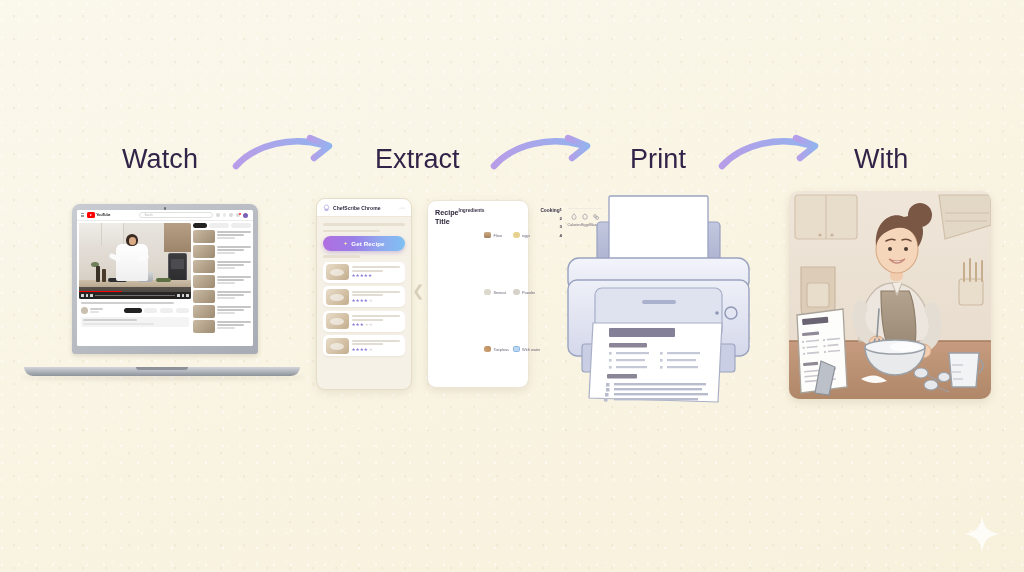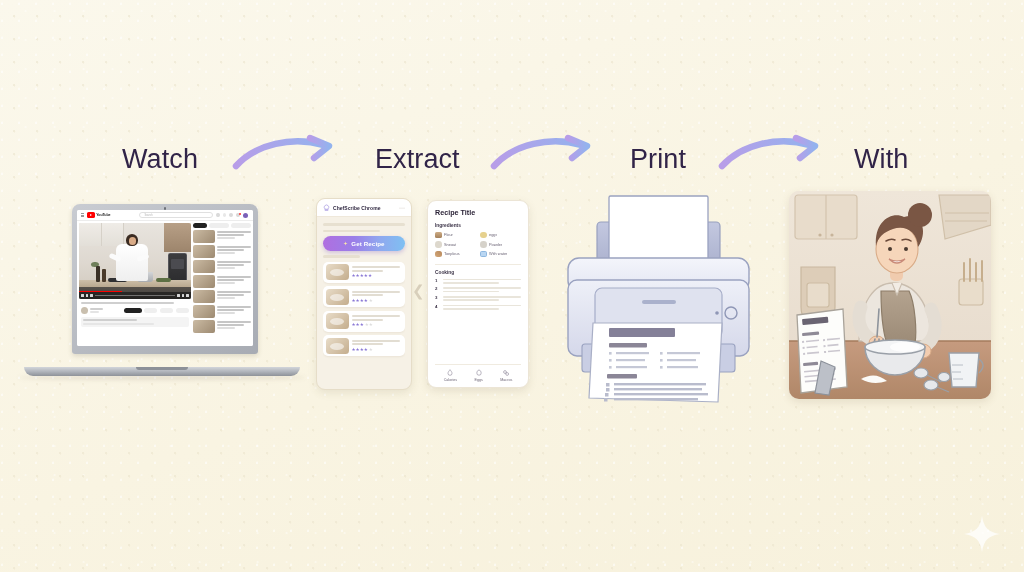"Recipe Title" #recipe-card { flex-direction: column -> none }
